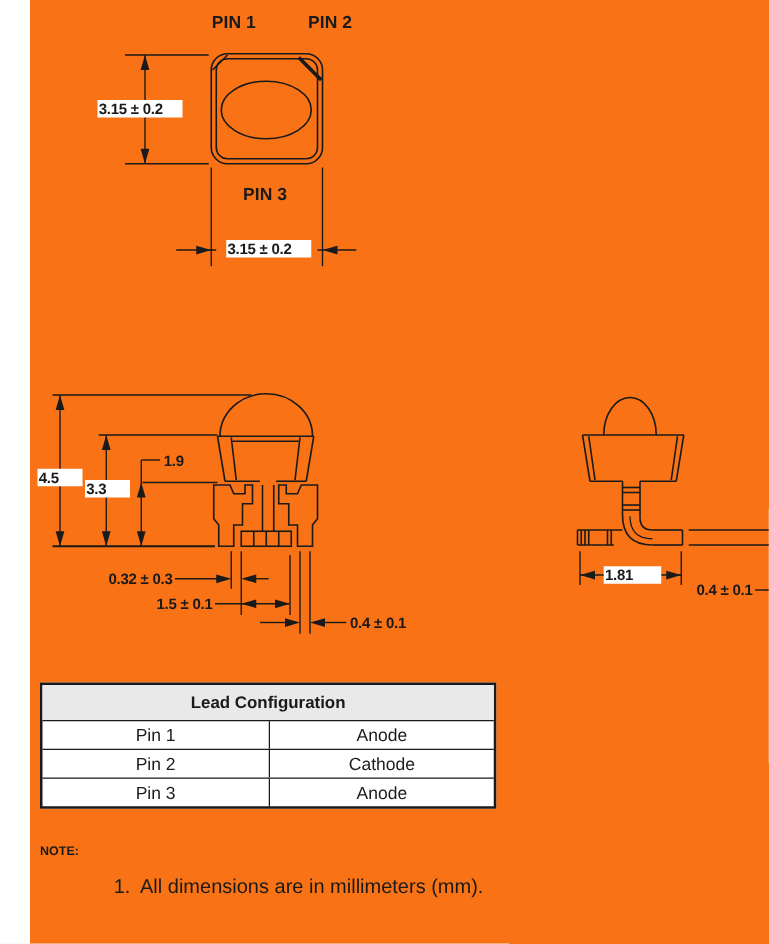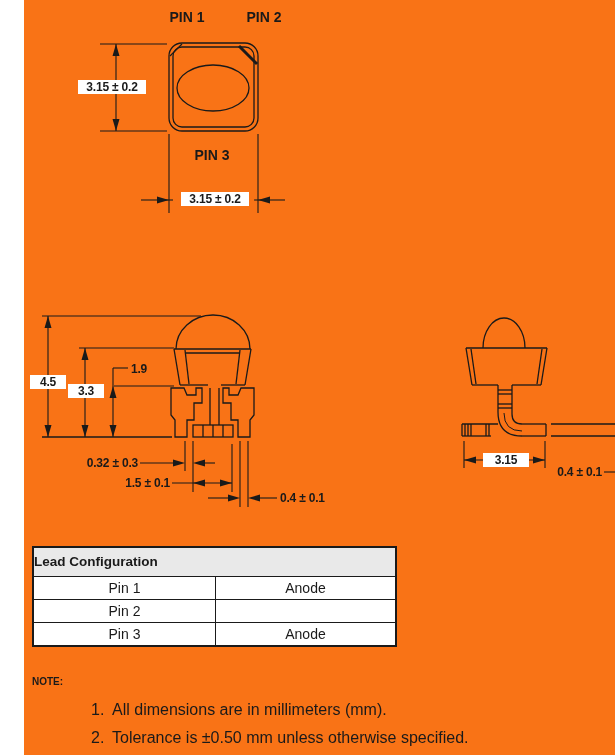"3.15 ± 0.2" .ctr { text-align: center -> none }
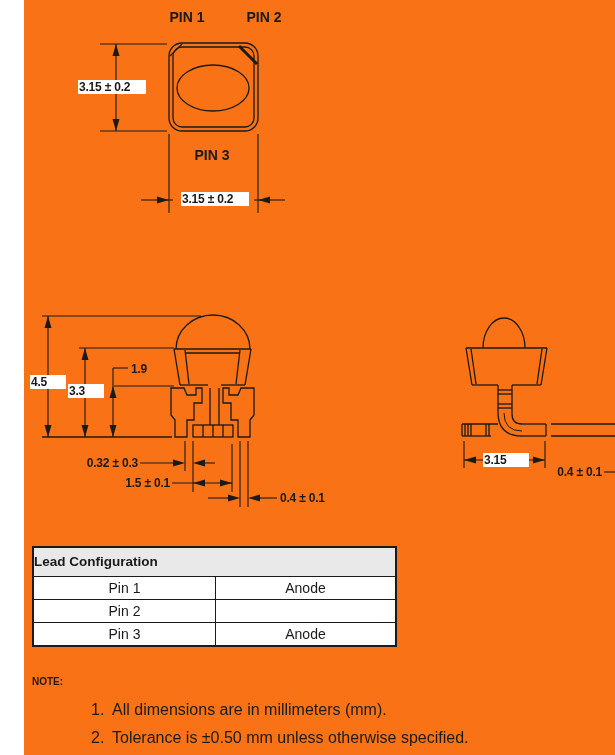"3.15" div.lbl { text: 3.15 -> 1.81 }
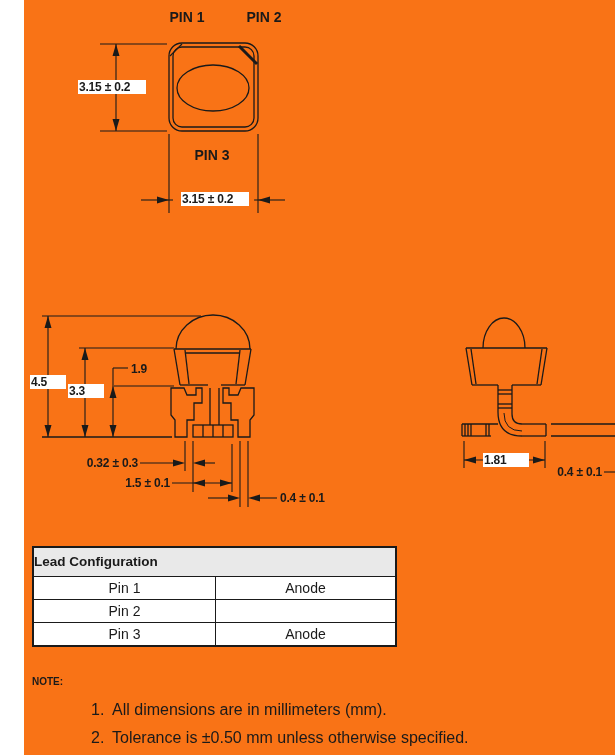"Lead Configuration" .lt-header { text-align: none -> center }
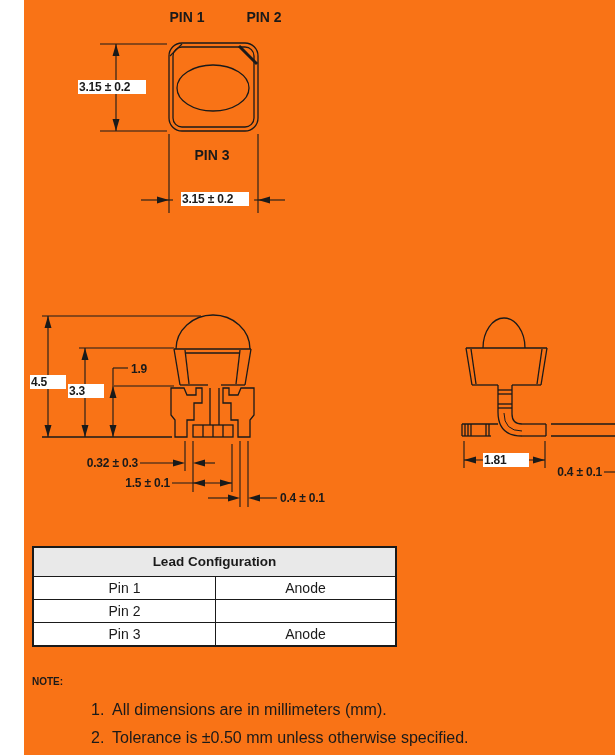"Cathode" div.lt-cell { html: none -> <div>Cathode</div> }
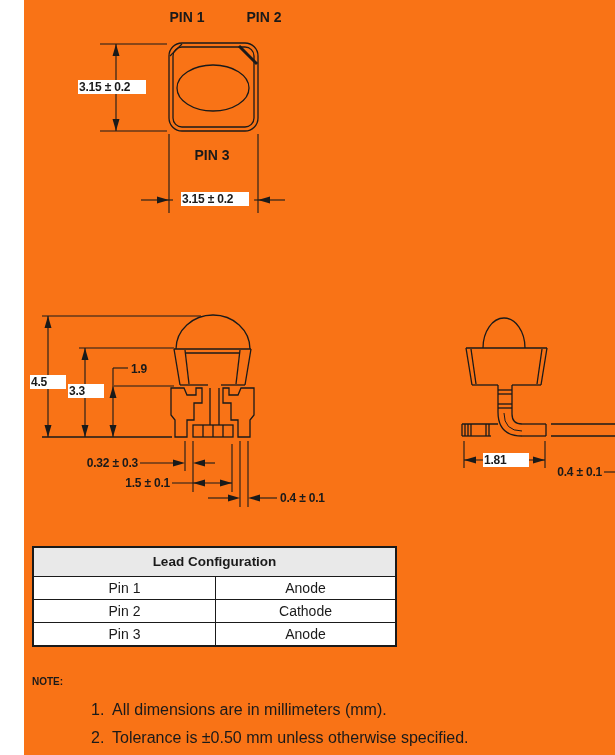"2. Tolerance is ±0.50 mm" div.note-item { html: <div> <span>2.</span><span>Tolerance is ±0.50 mm unless otherwise specified.</span> </div> -> none }
